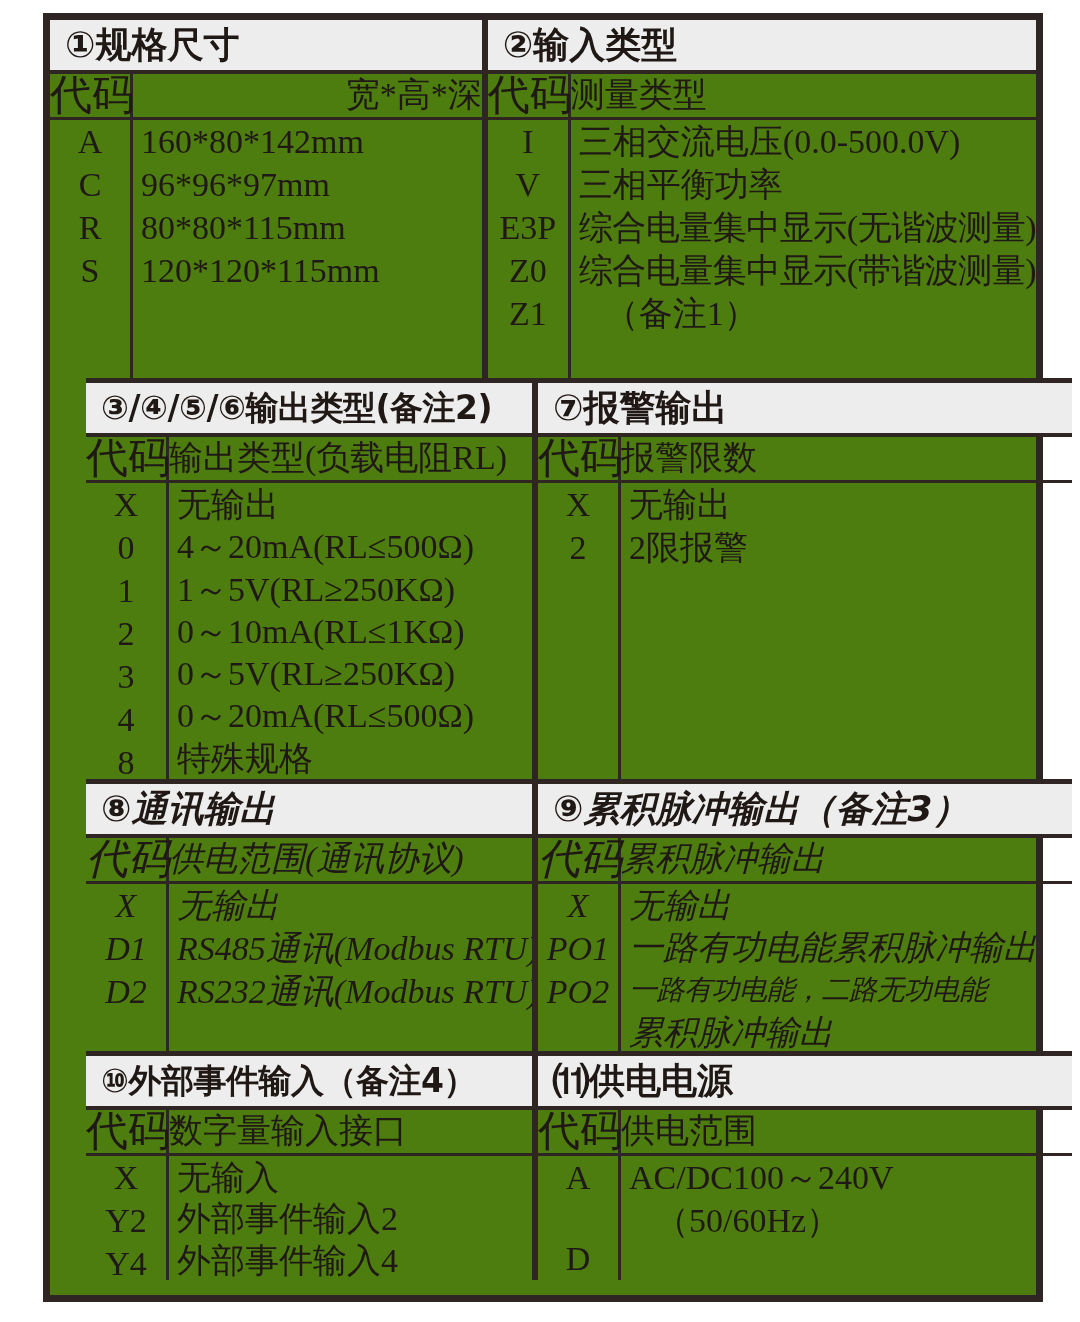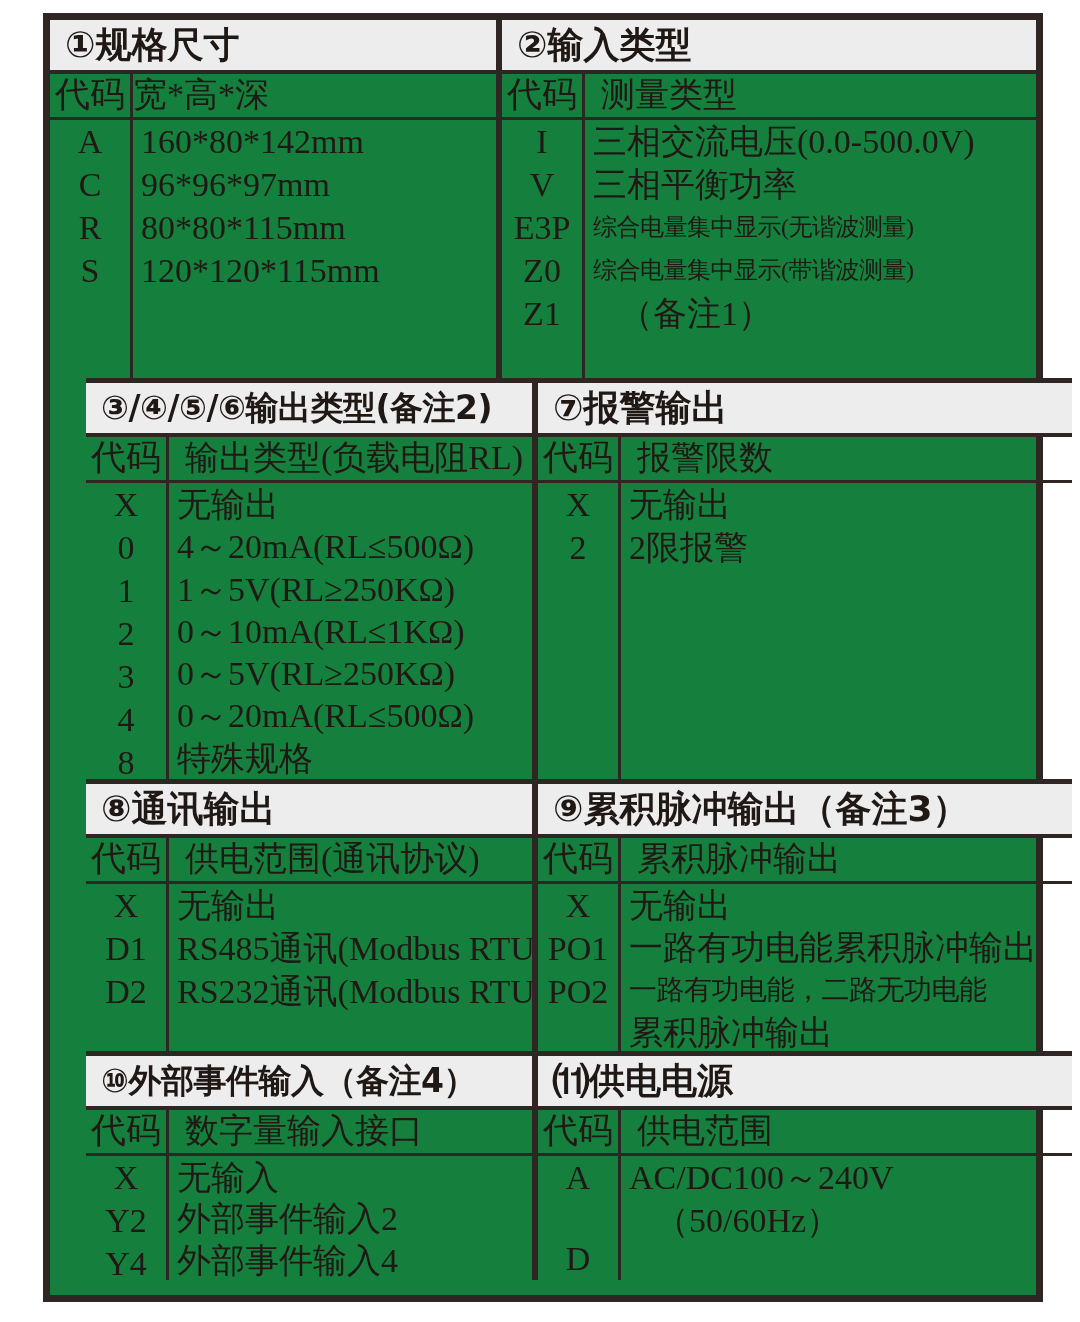"①规格尺寸" .tbl { background: #15803d -> #4d7c0f }
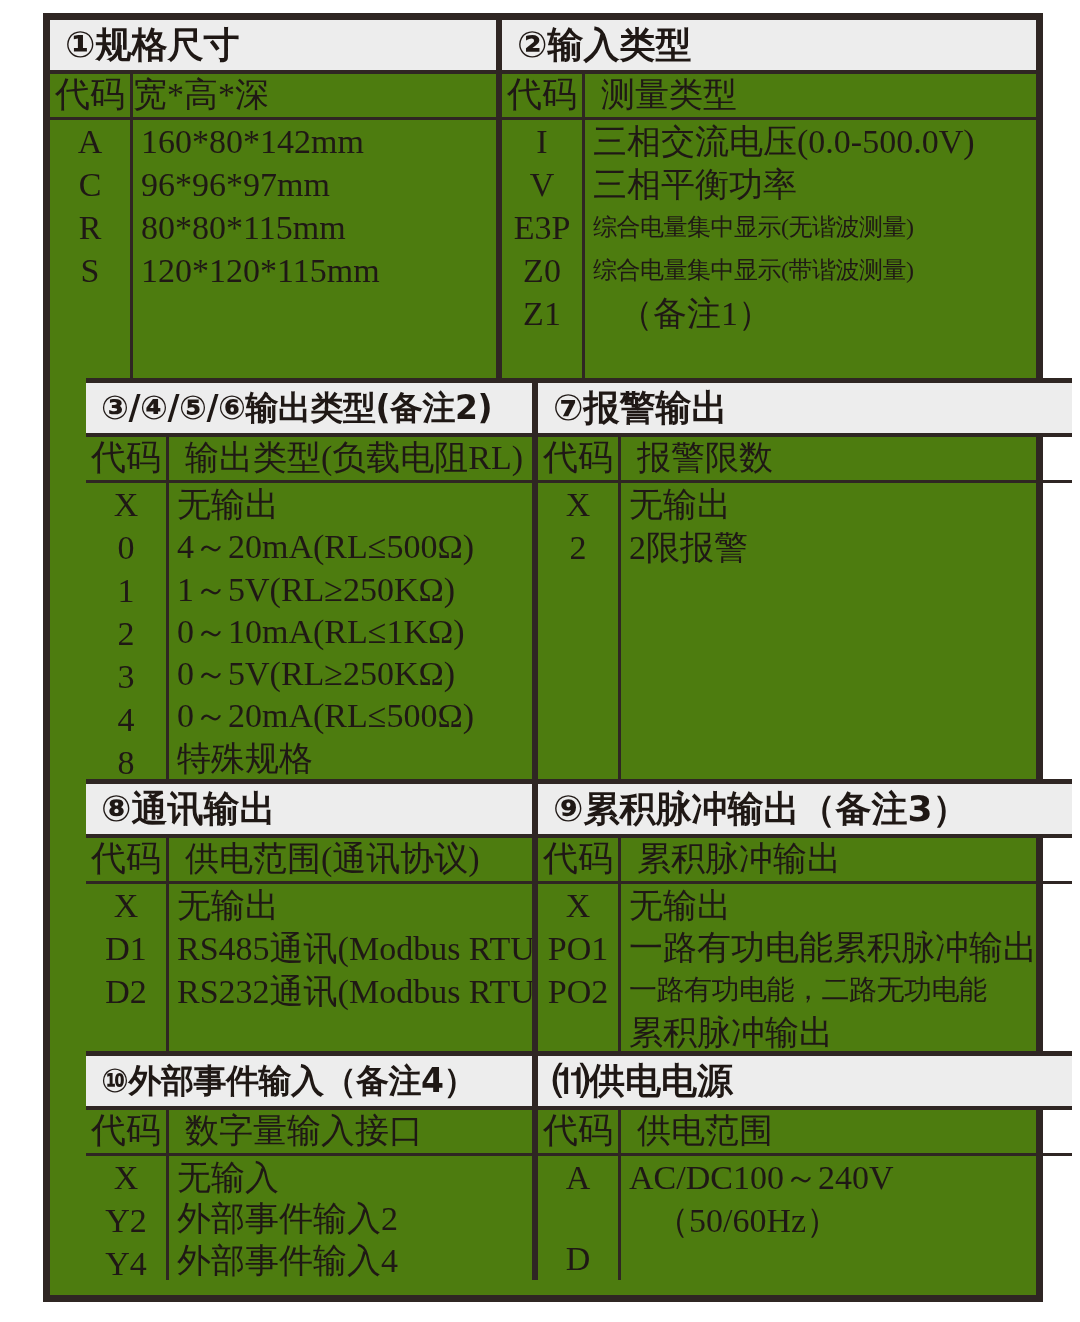"代码" .codehead { font-size: 35px -> 42px }
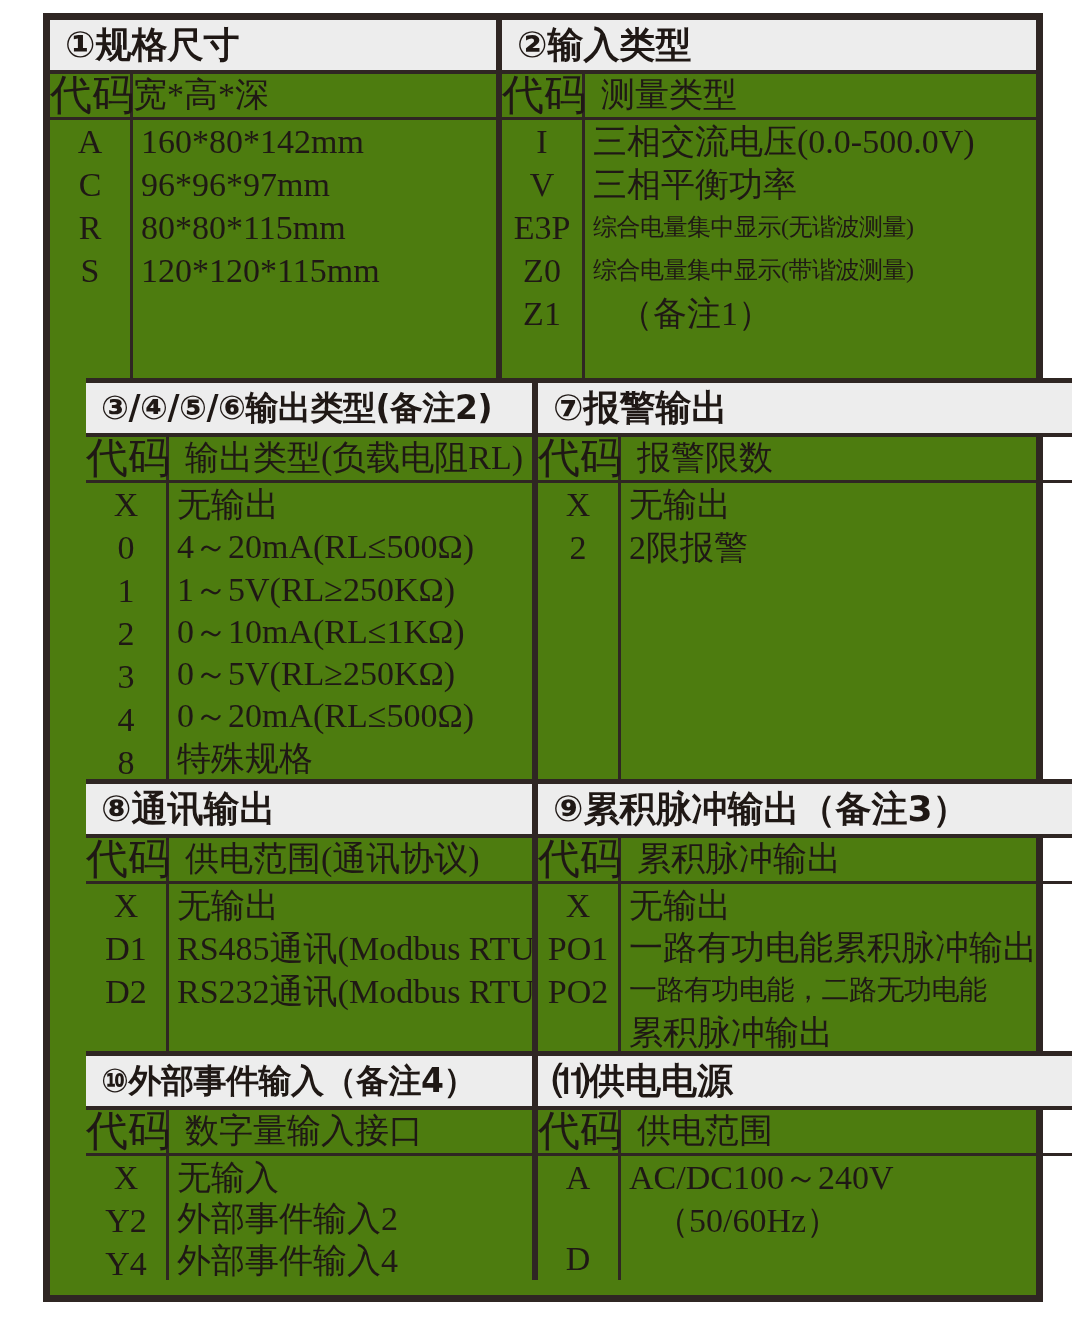"宽*高*深" .deschead.center { text-align: left -> right }
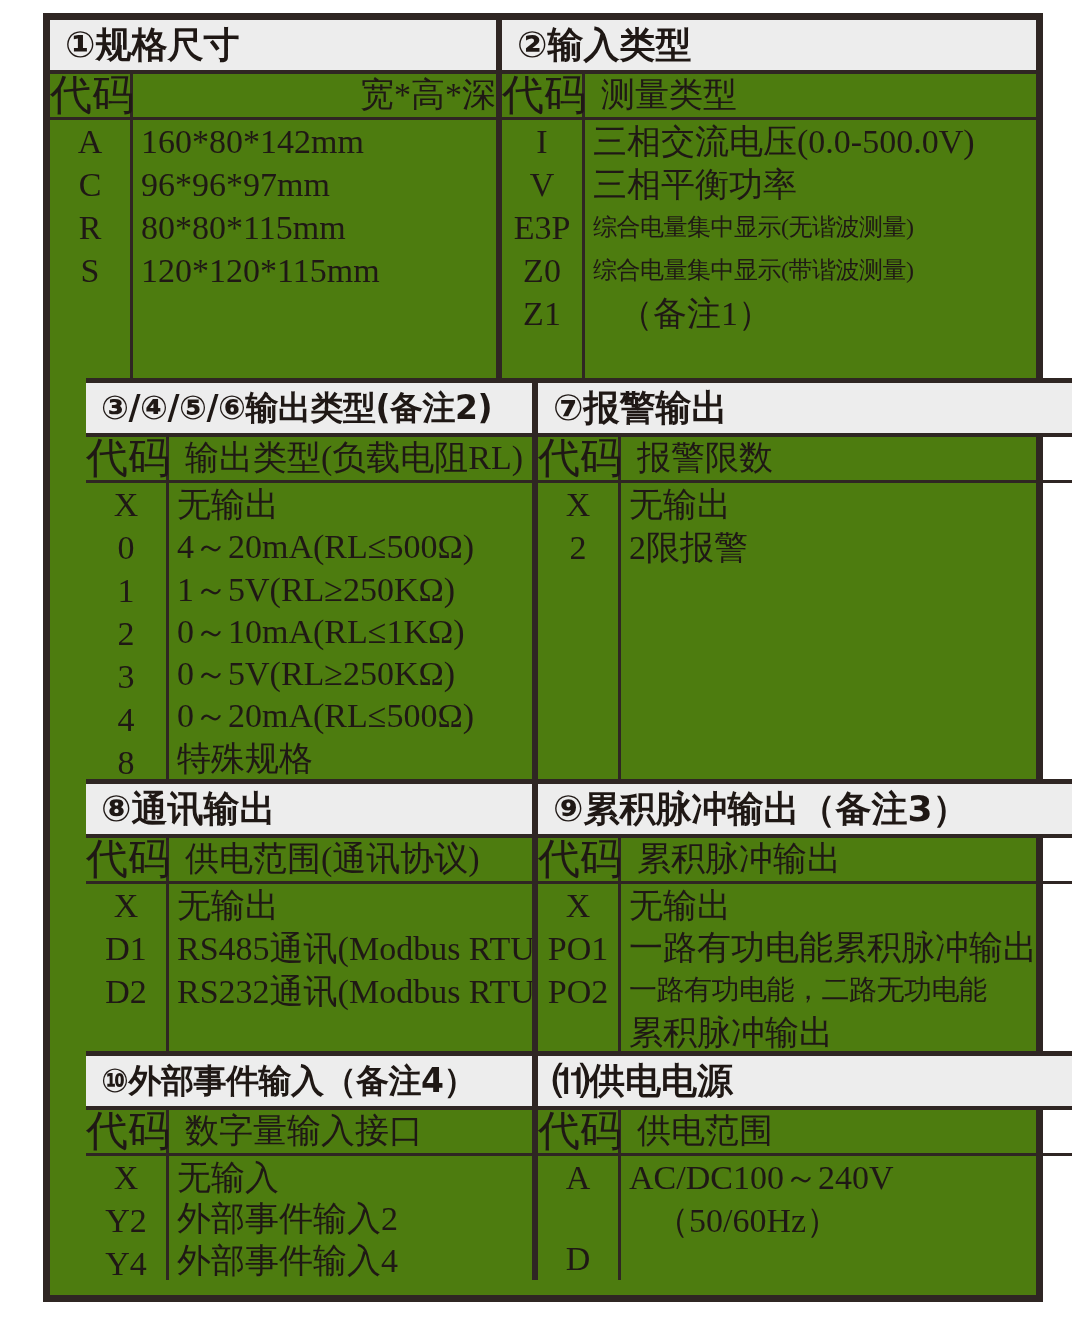"测量类型" .deschead { padding-left: 16px -> 0 }
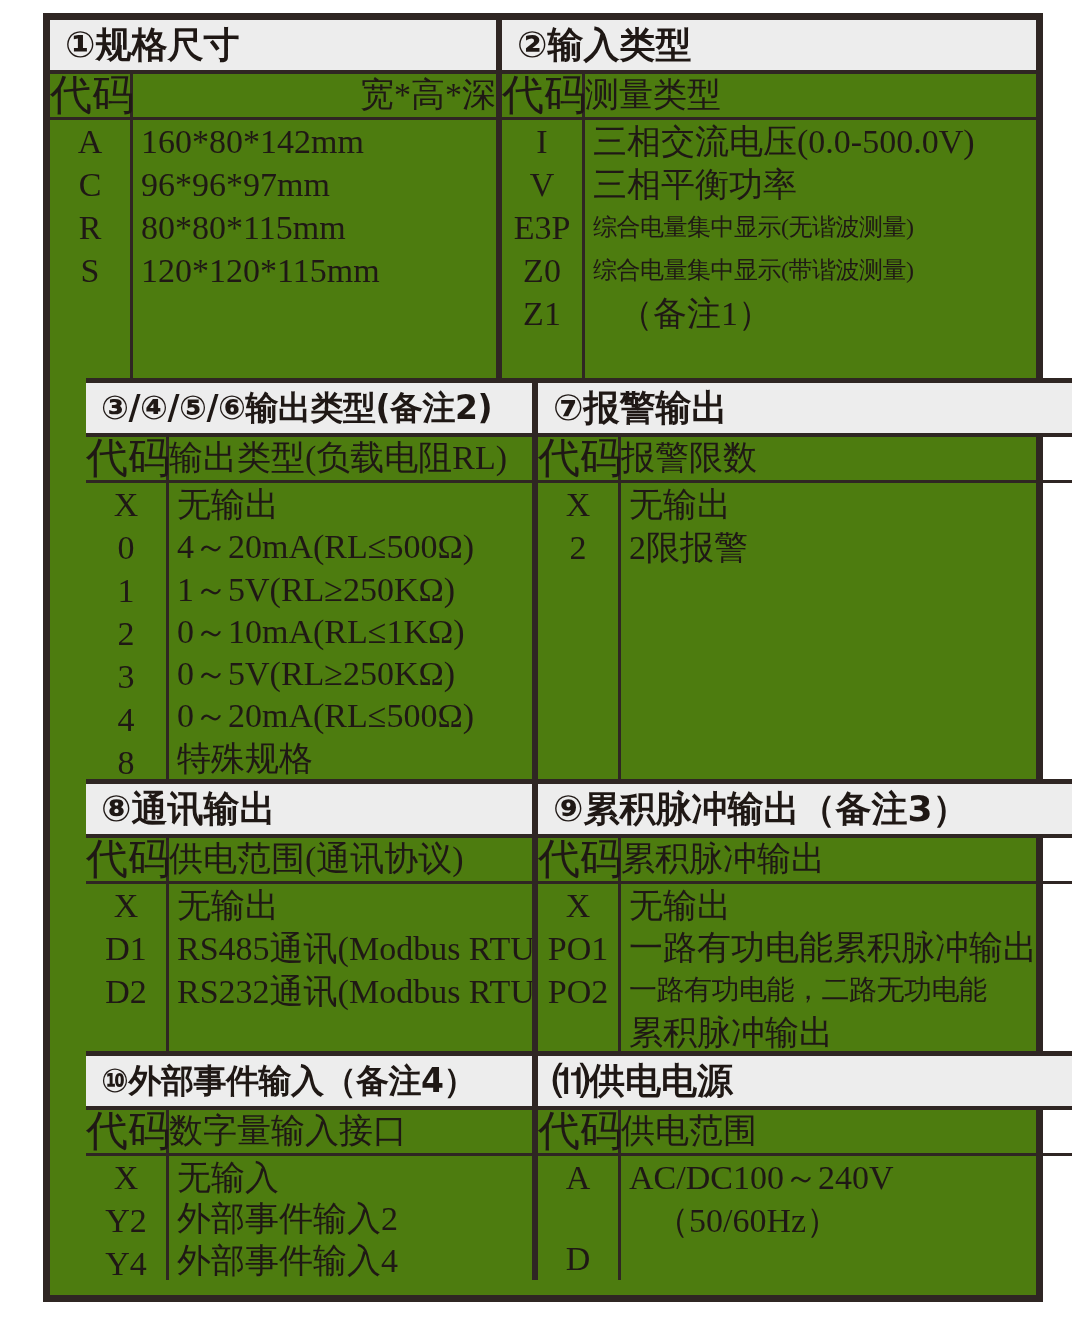"综合电量集中显示(无谐波测量)" .sm { font-size: 24px -> 34px }
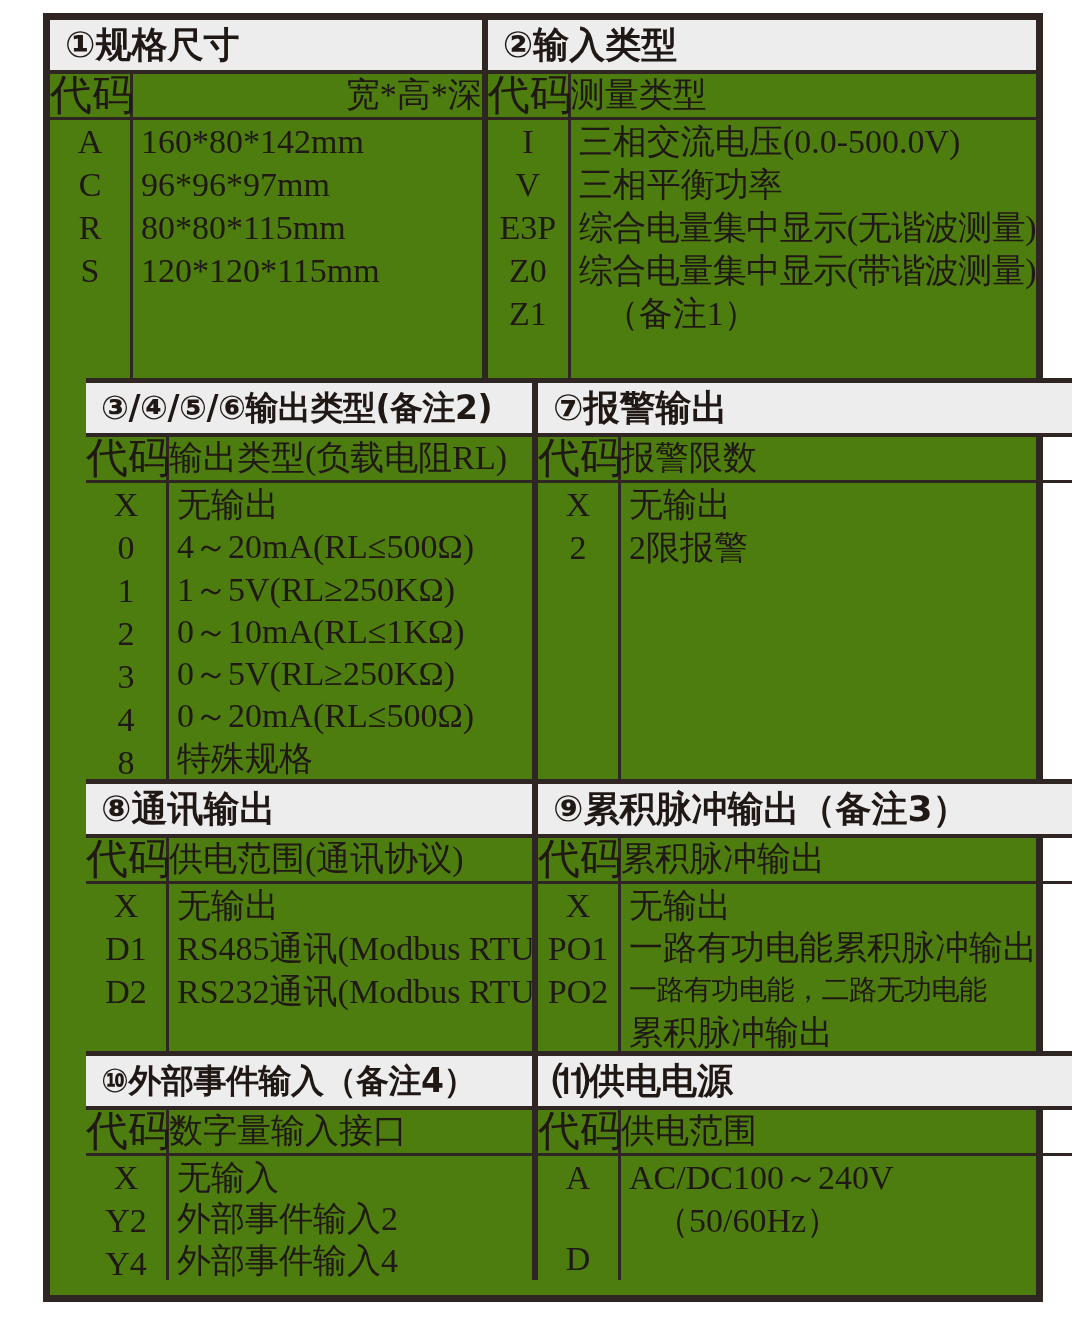"⑧通讯输出" div.band { font-style: none -> italic }
